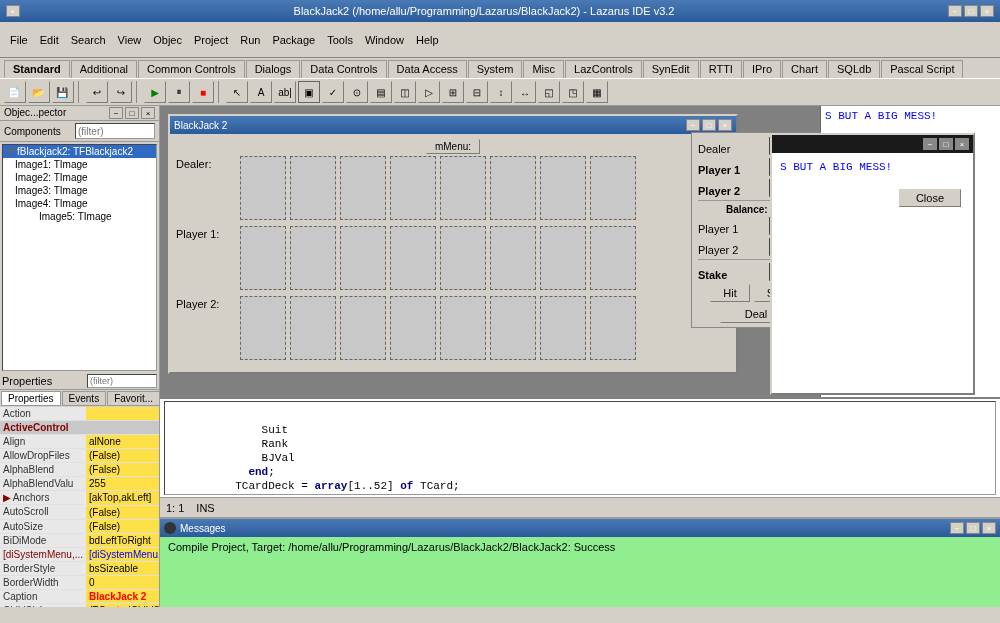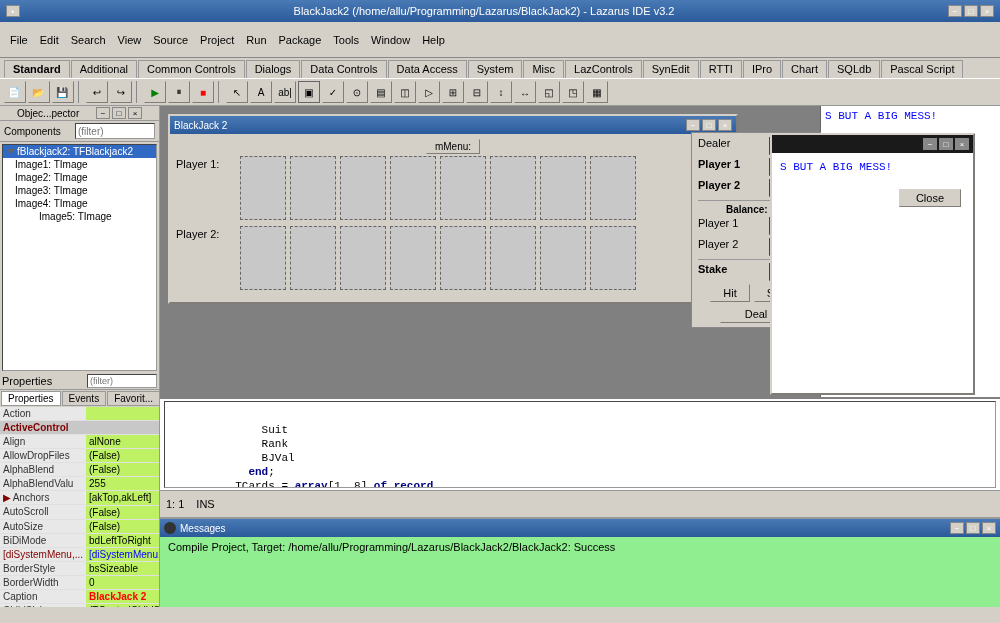"Source" span.menu-item { text: Source -> Objec }
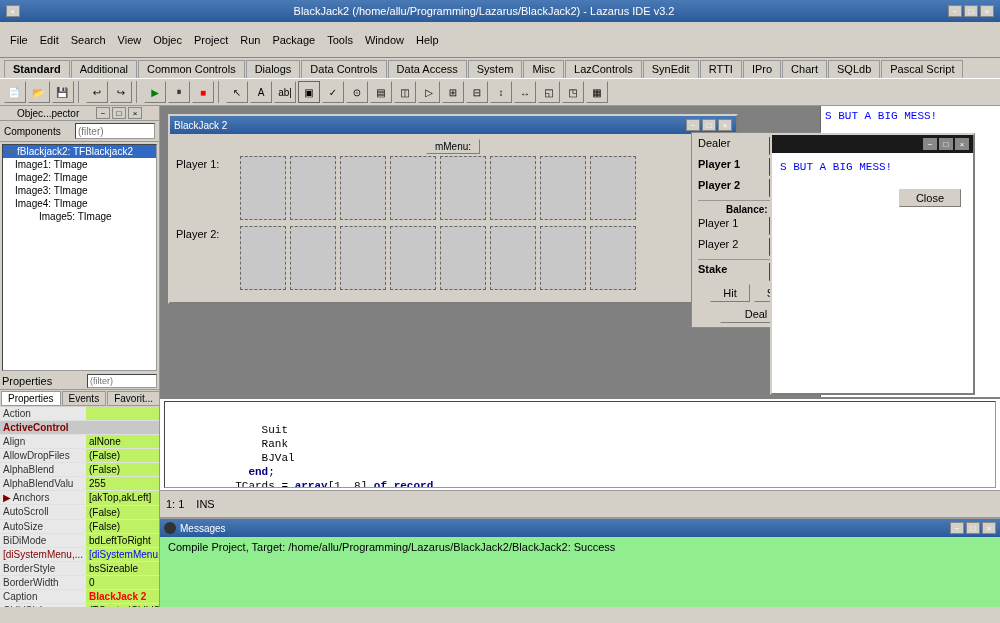"Objec...pector" .objinsp-header { align-items: center -> flex-start; padding: 1px 17px -> 1px 4px }
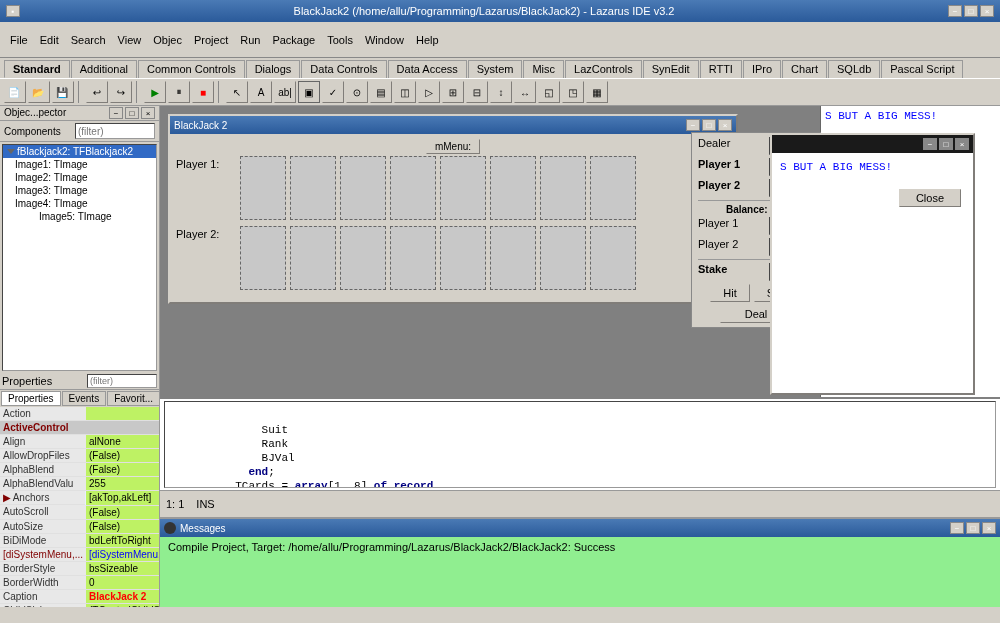"Dealer" .game-row { align-items: flex-start -> flex-end }
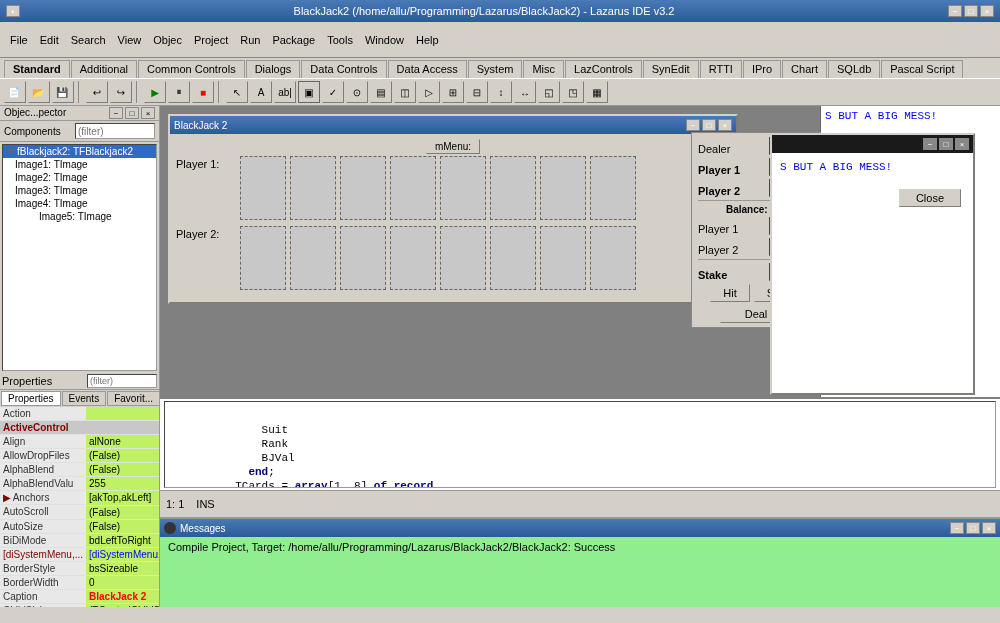"Dealer:" div.card-row { html: none -> <div> <span>Dealer:</span> <div></div> <div></div> <div></div> <div></div> <div></div> <div></div> <div></div> <div></div> </div> }
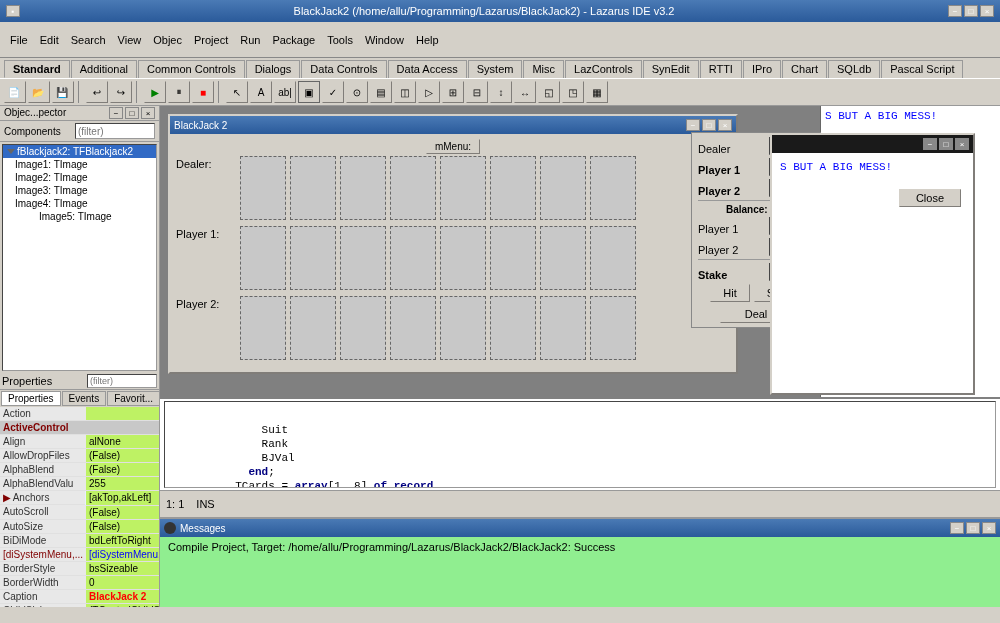"alNone" .props-table td:last-child { background: #bef264 -> #fde047 }
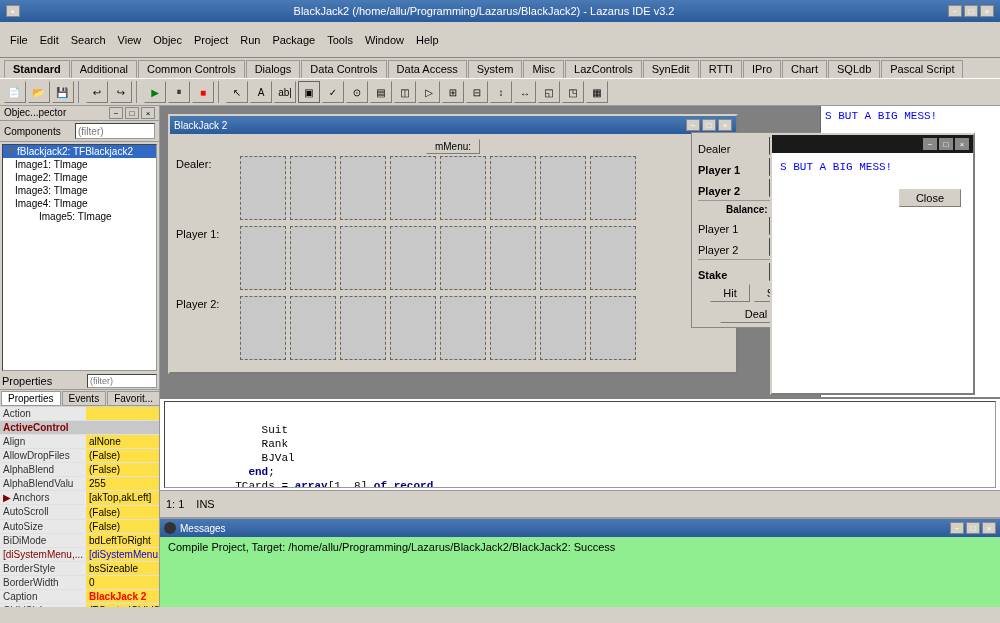"TCardDeck = array[1..52] of TCard;" div.code-line { html: none -> <div> <span></span> <span> TCardDeck = <span>array</span>[1..52] <span>of</span> TCard;</span> </div> }
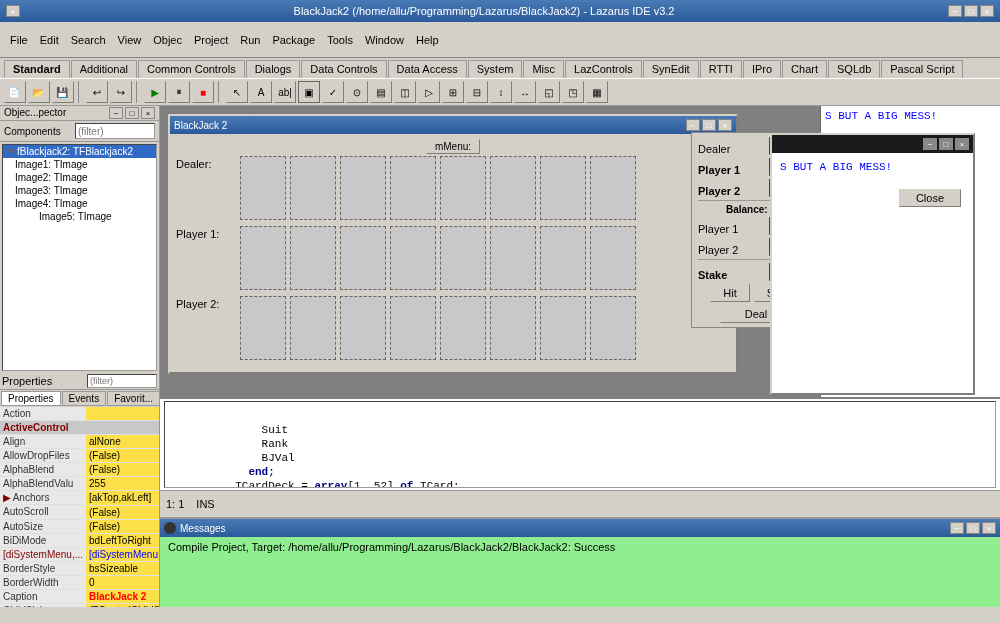"1: 1" .status-bar { height: 27px -> 20px }
